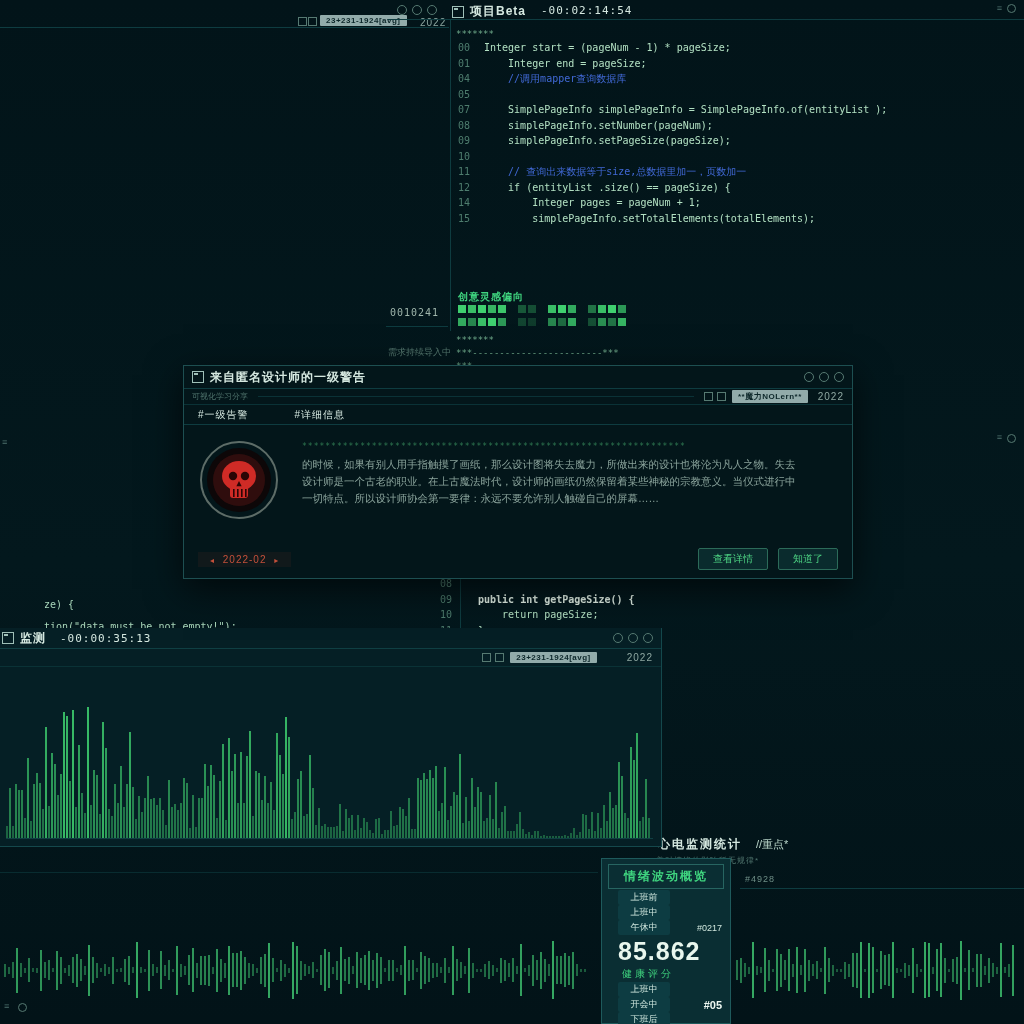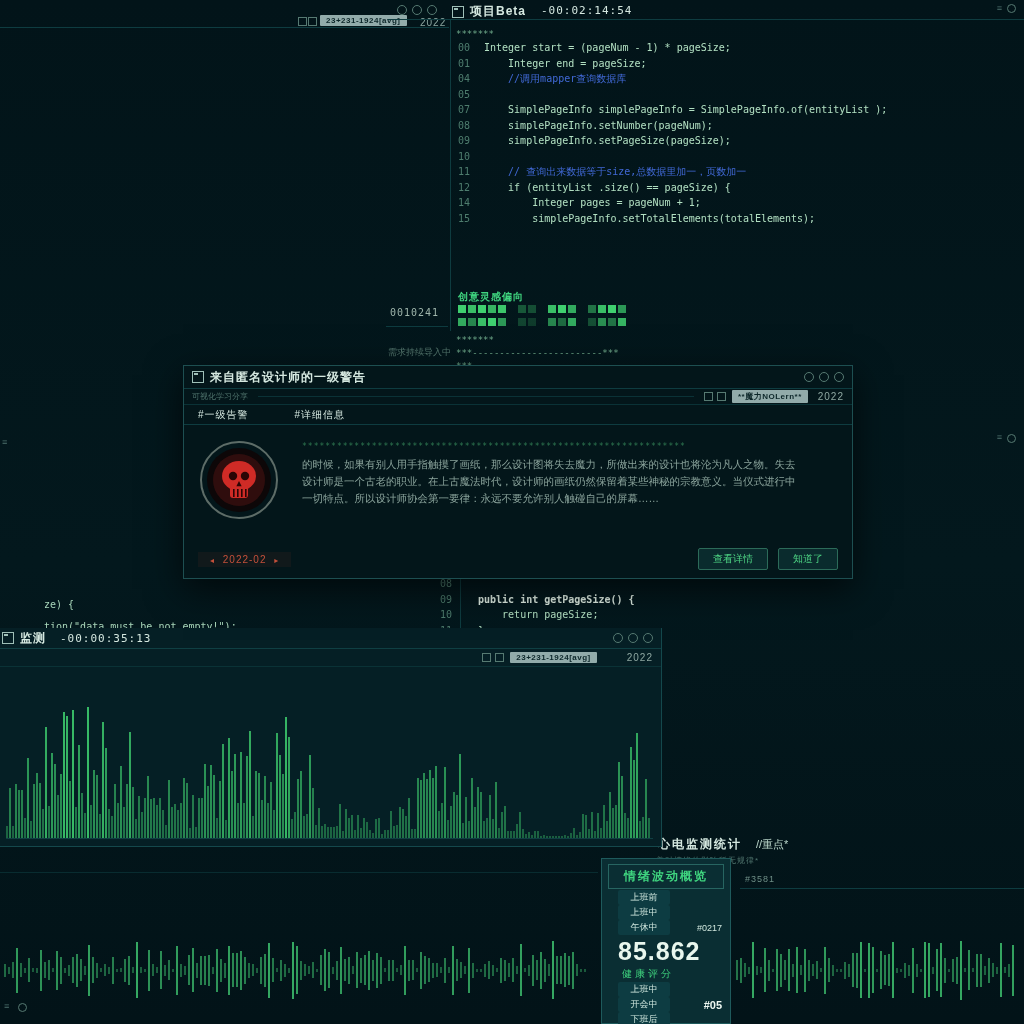"#3581" div.abs { text: 3581 -> 4928 }
